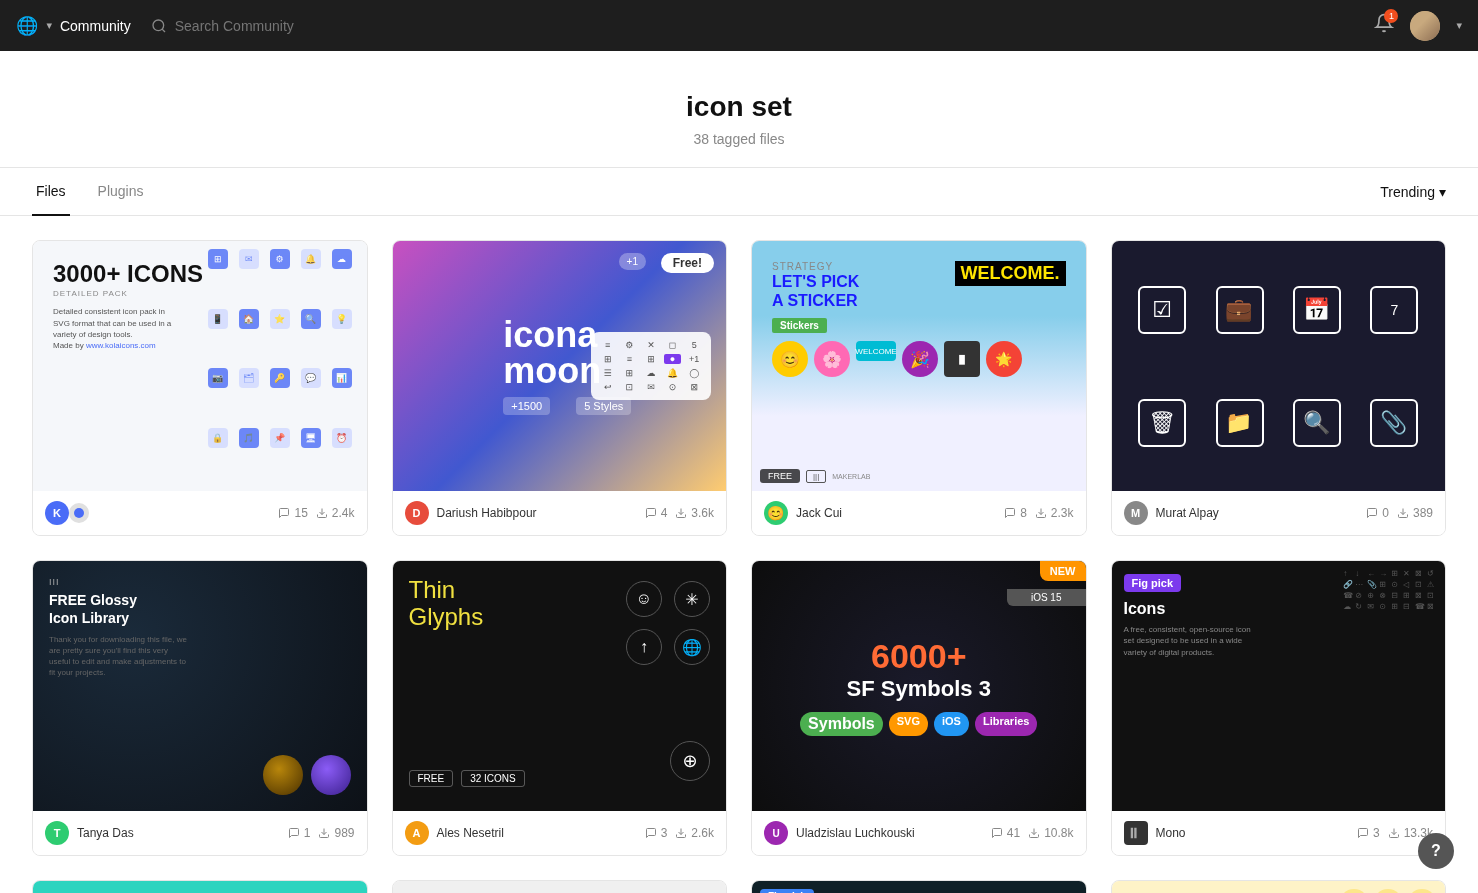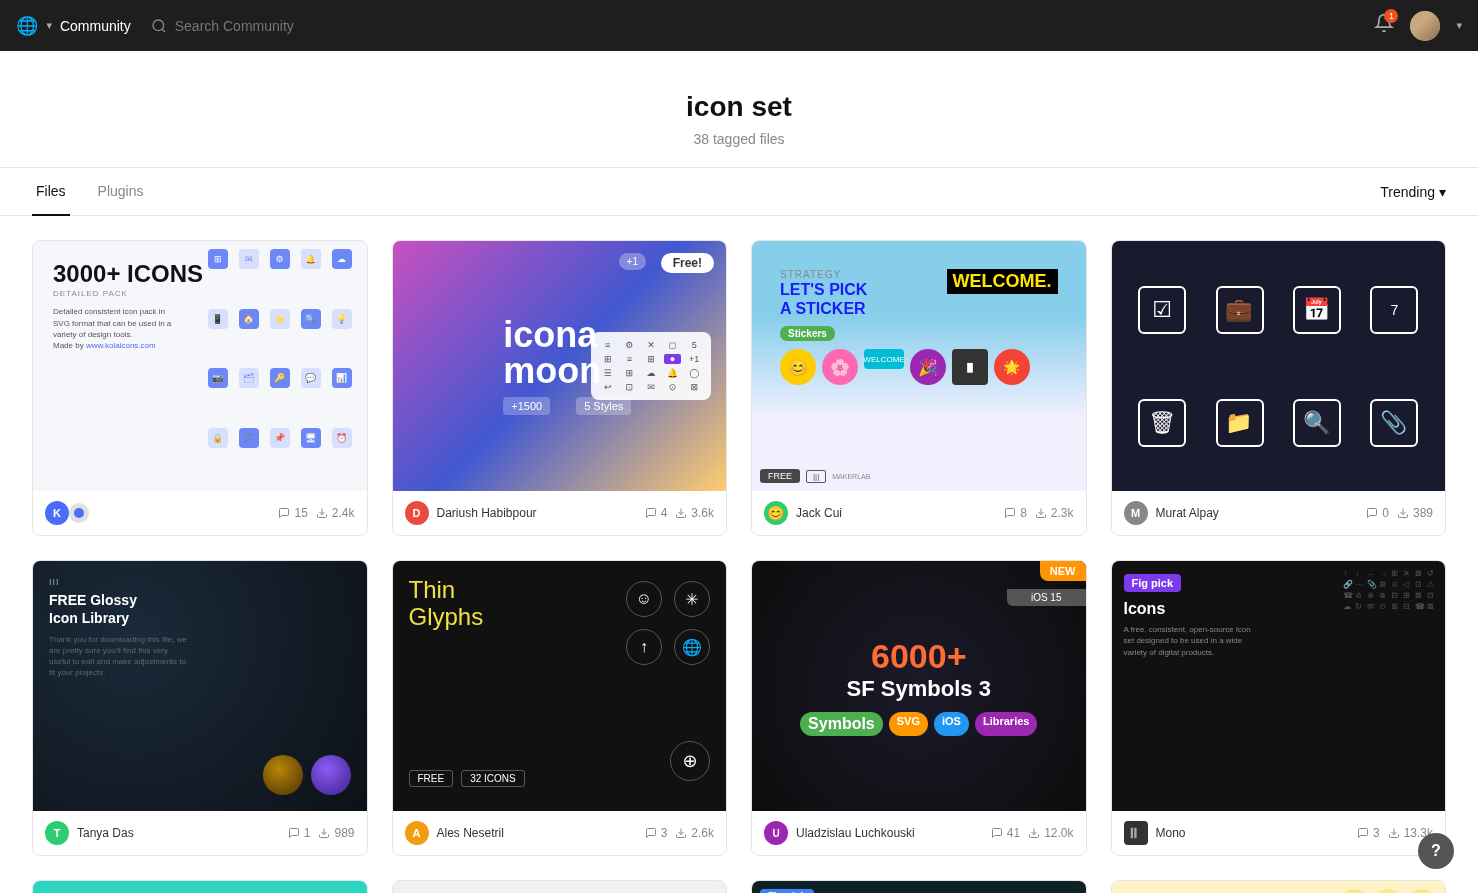"STRATEGY" .card3-content { padding: 28px -> 20px }
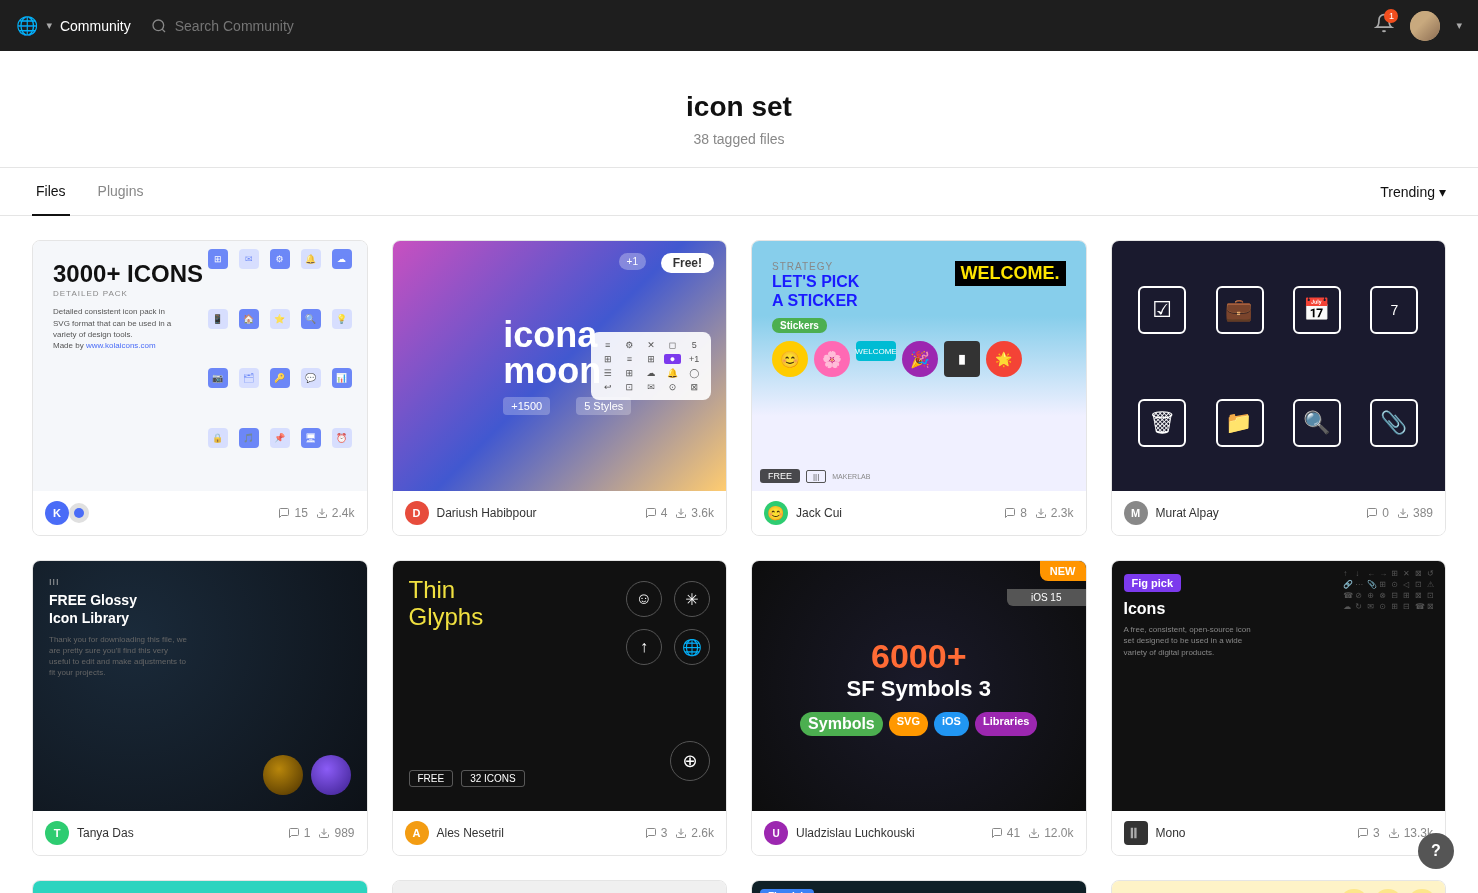"Stickers" div { border-radius: 7px -> 2px }
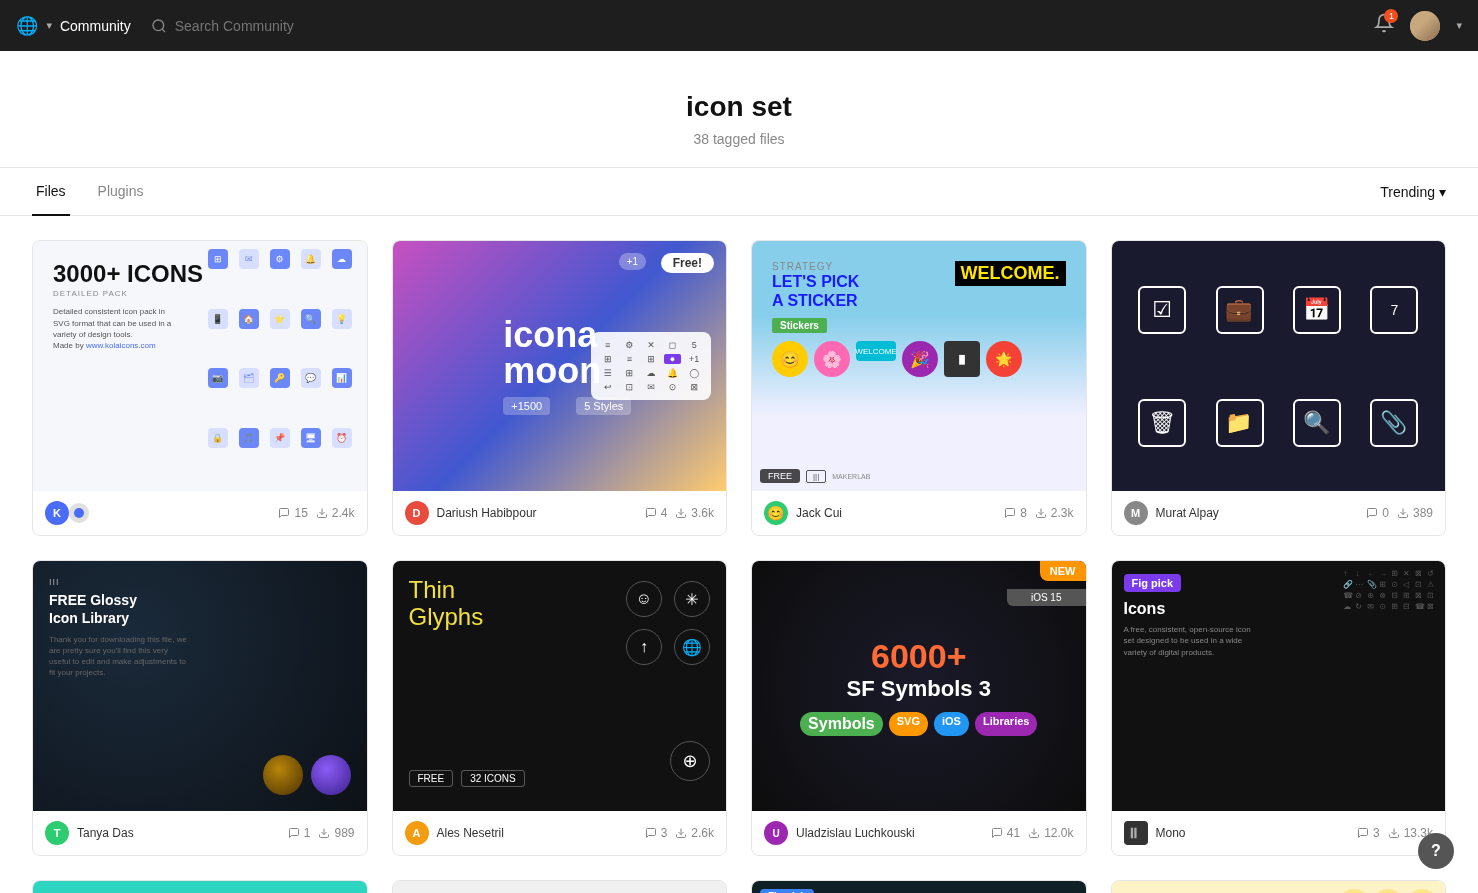"12.0k" span { text: 12.0k -> 10.8k }
